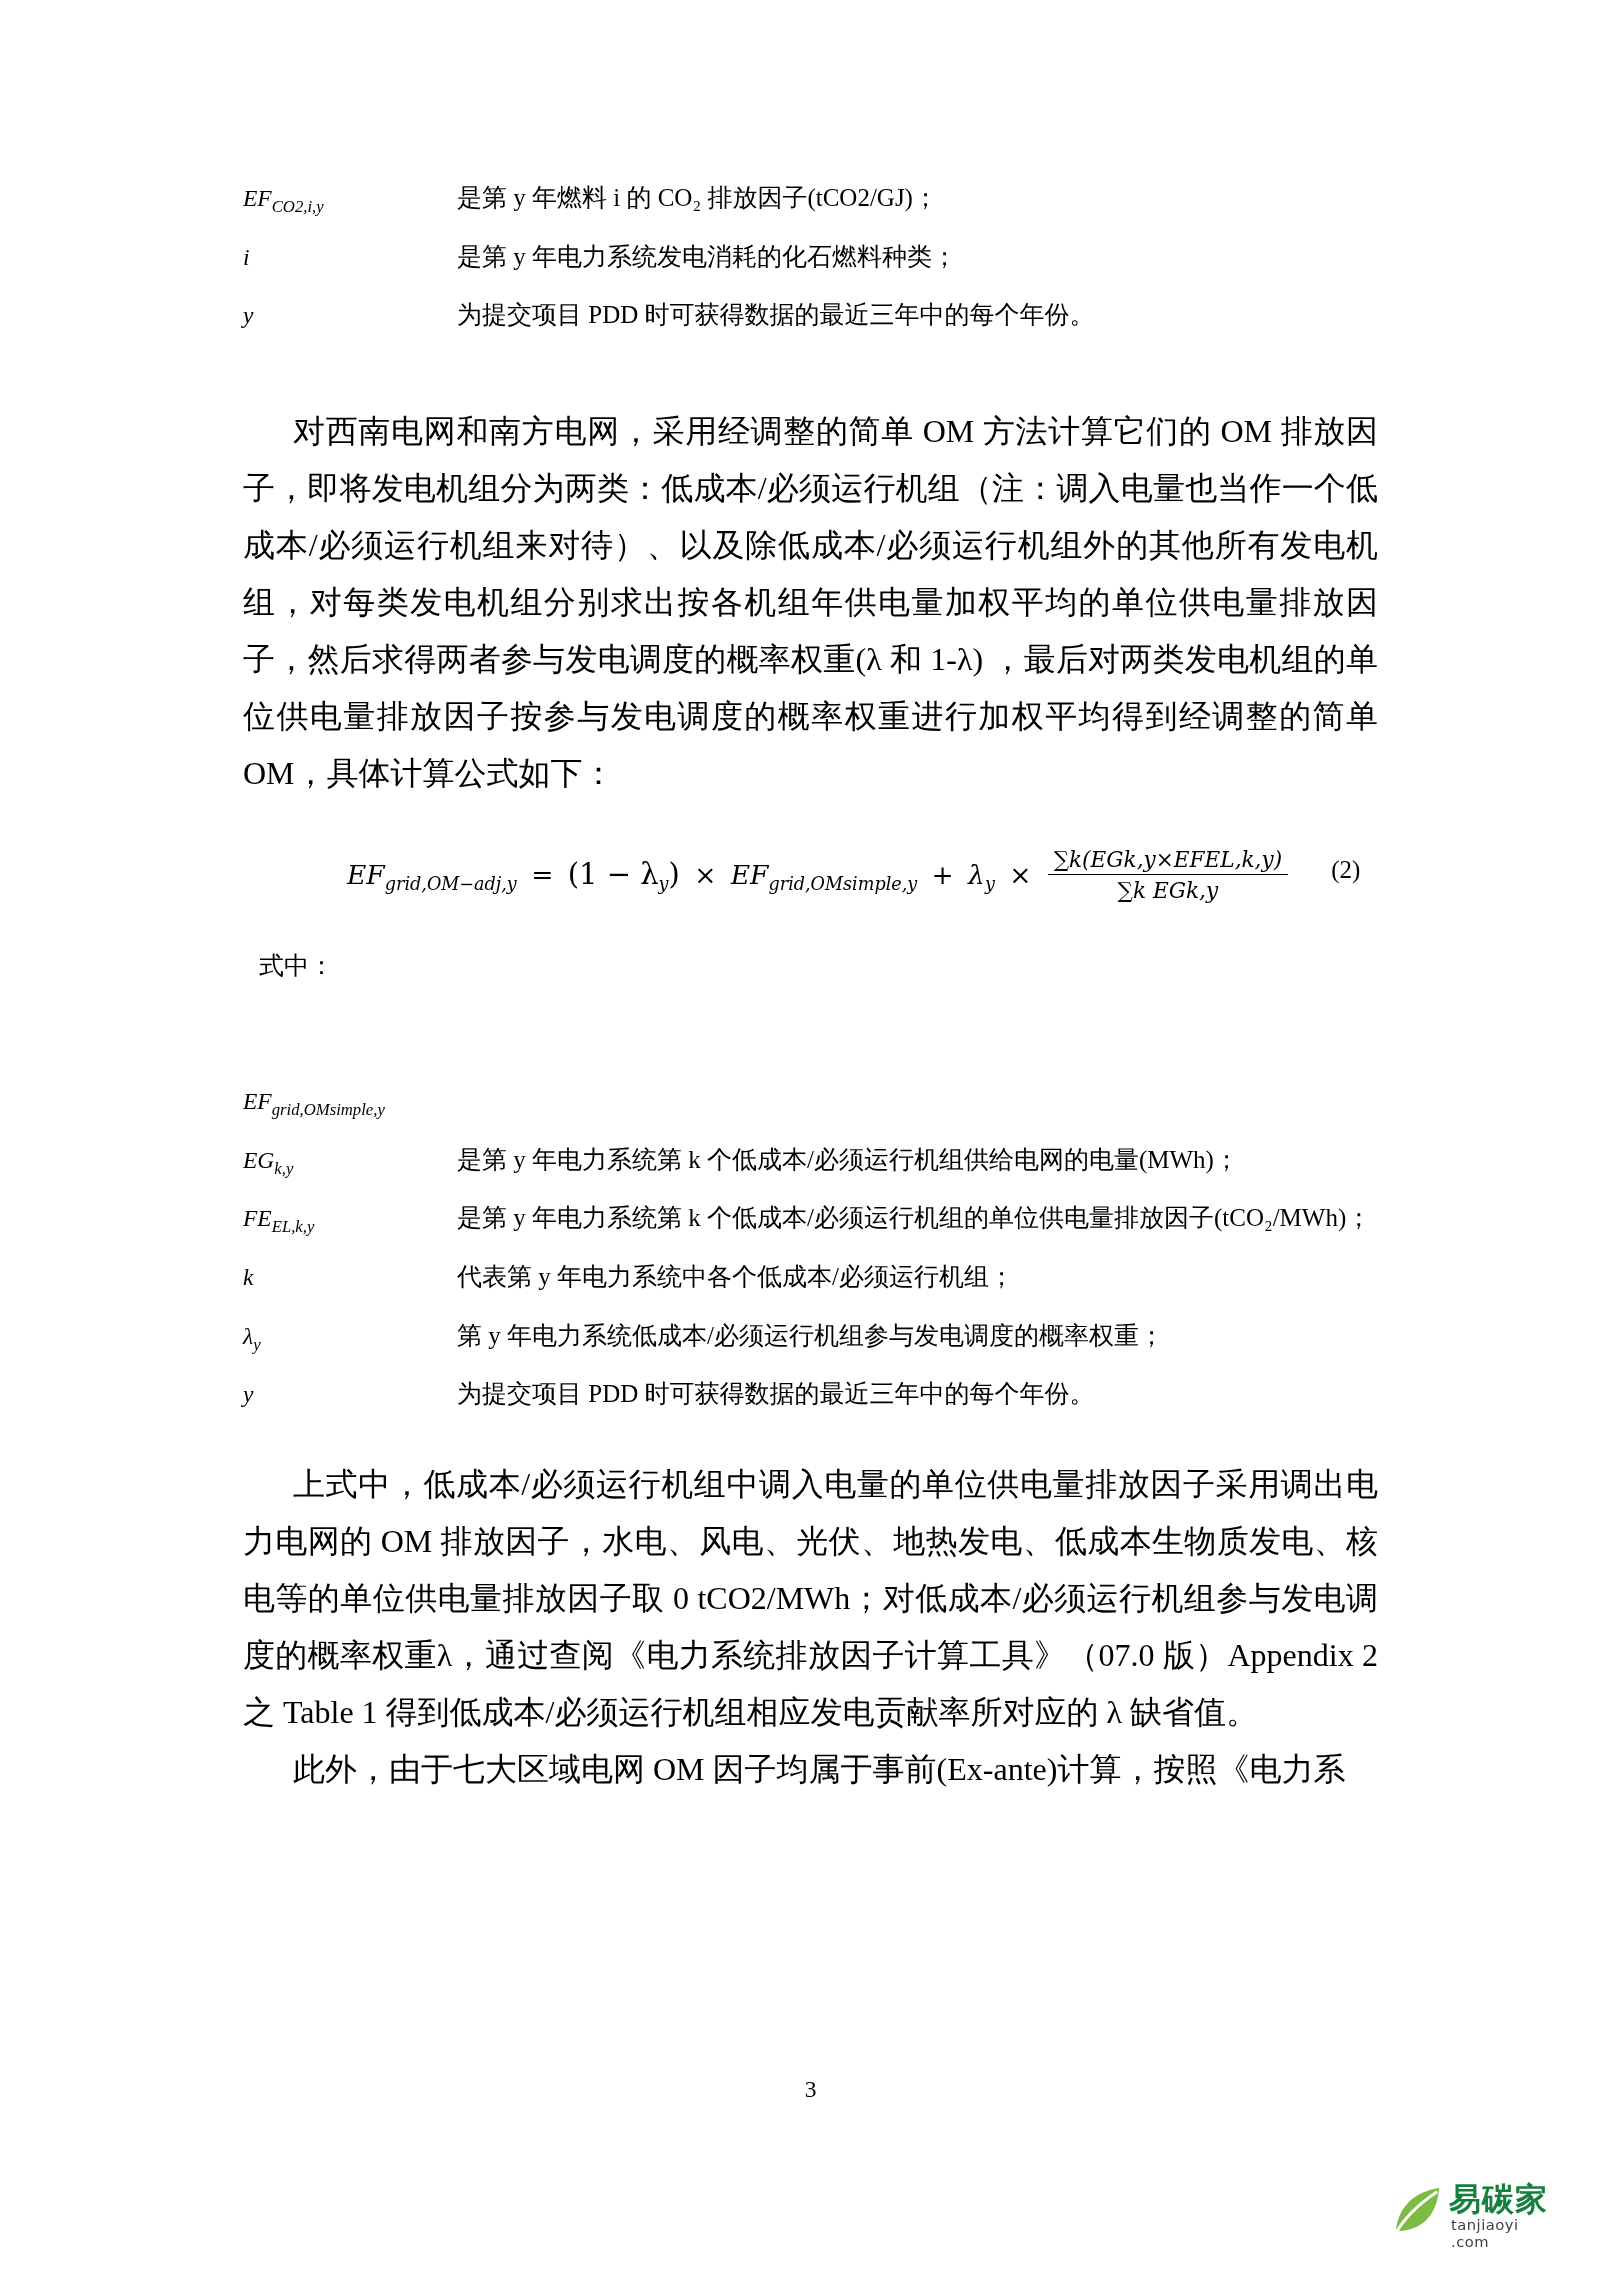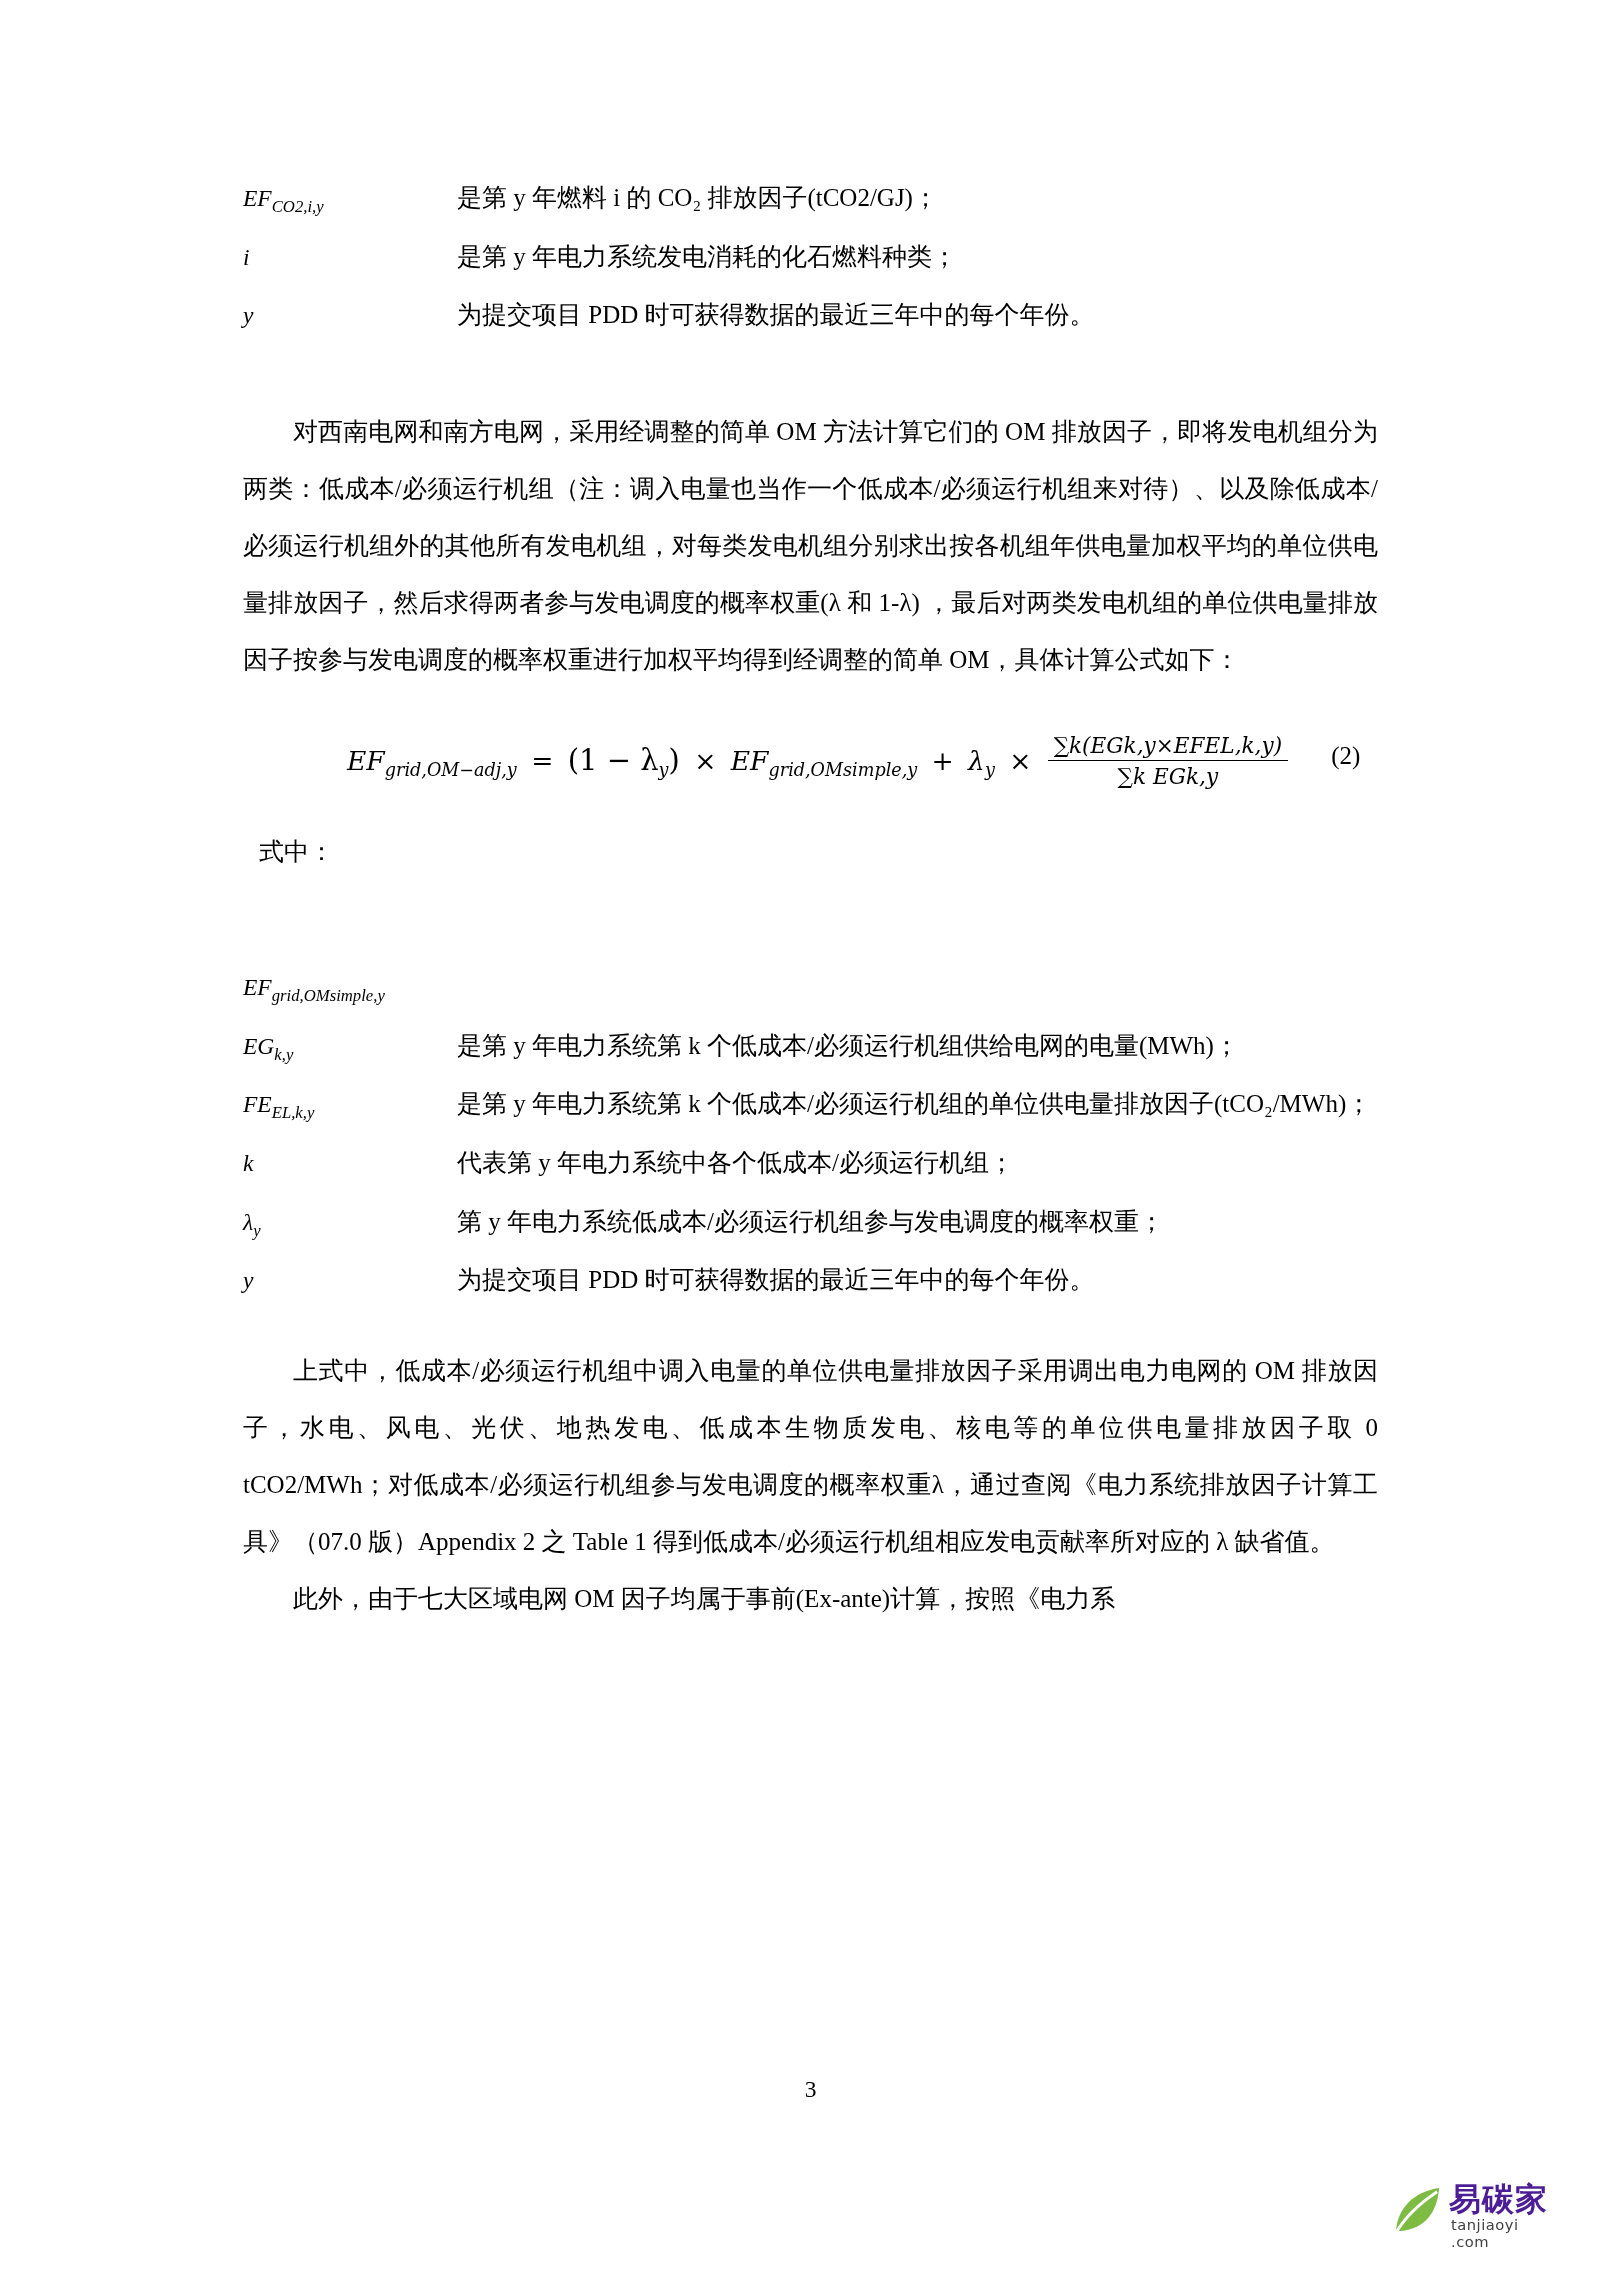"对西南电网和南方电网，采用经调整的简单 OM 方法计算它们的 OM" p.para { font-size: 25px -> 32px }
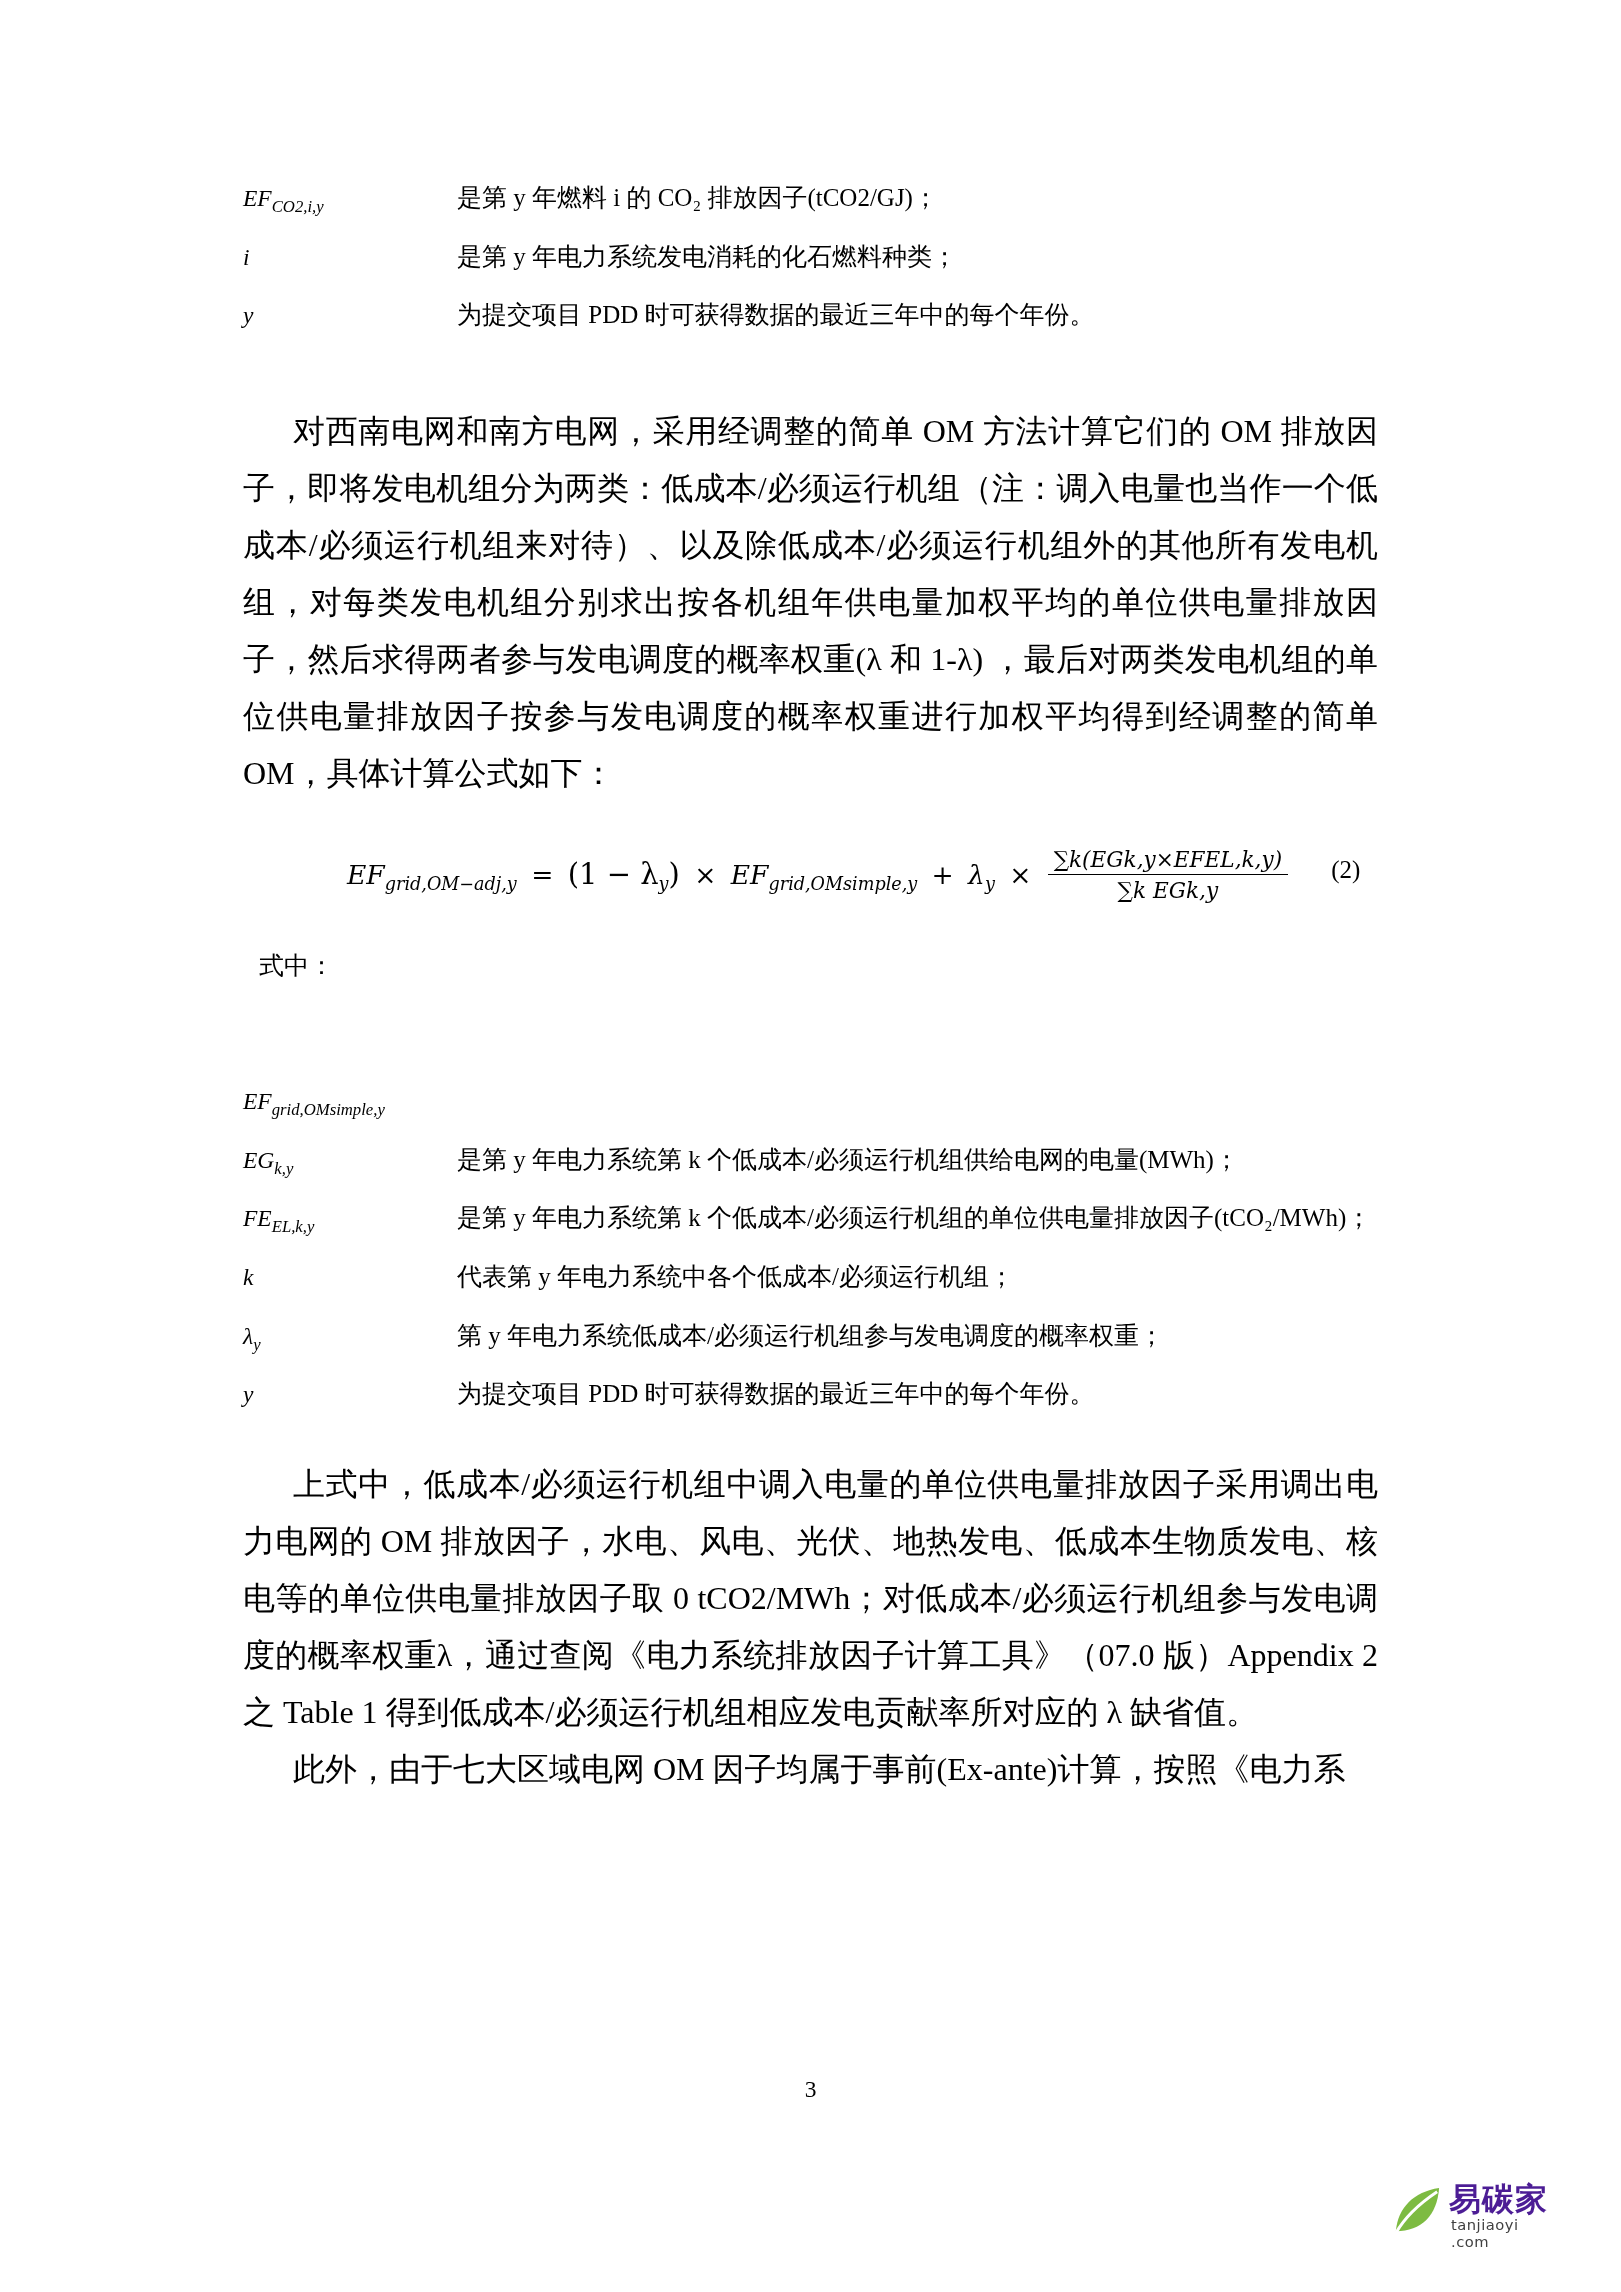"易碳家" .wm-text { color: #4c1d95 -> #15803d }
